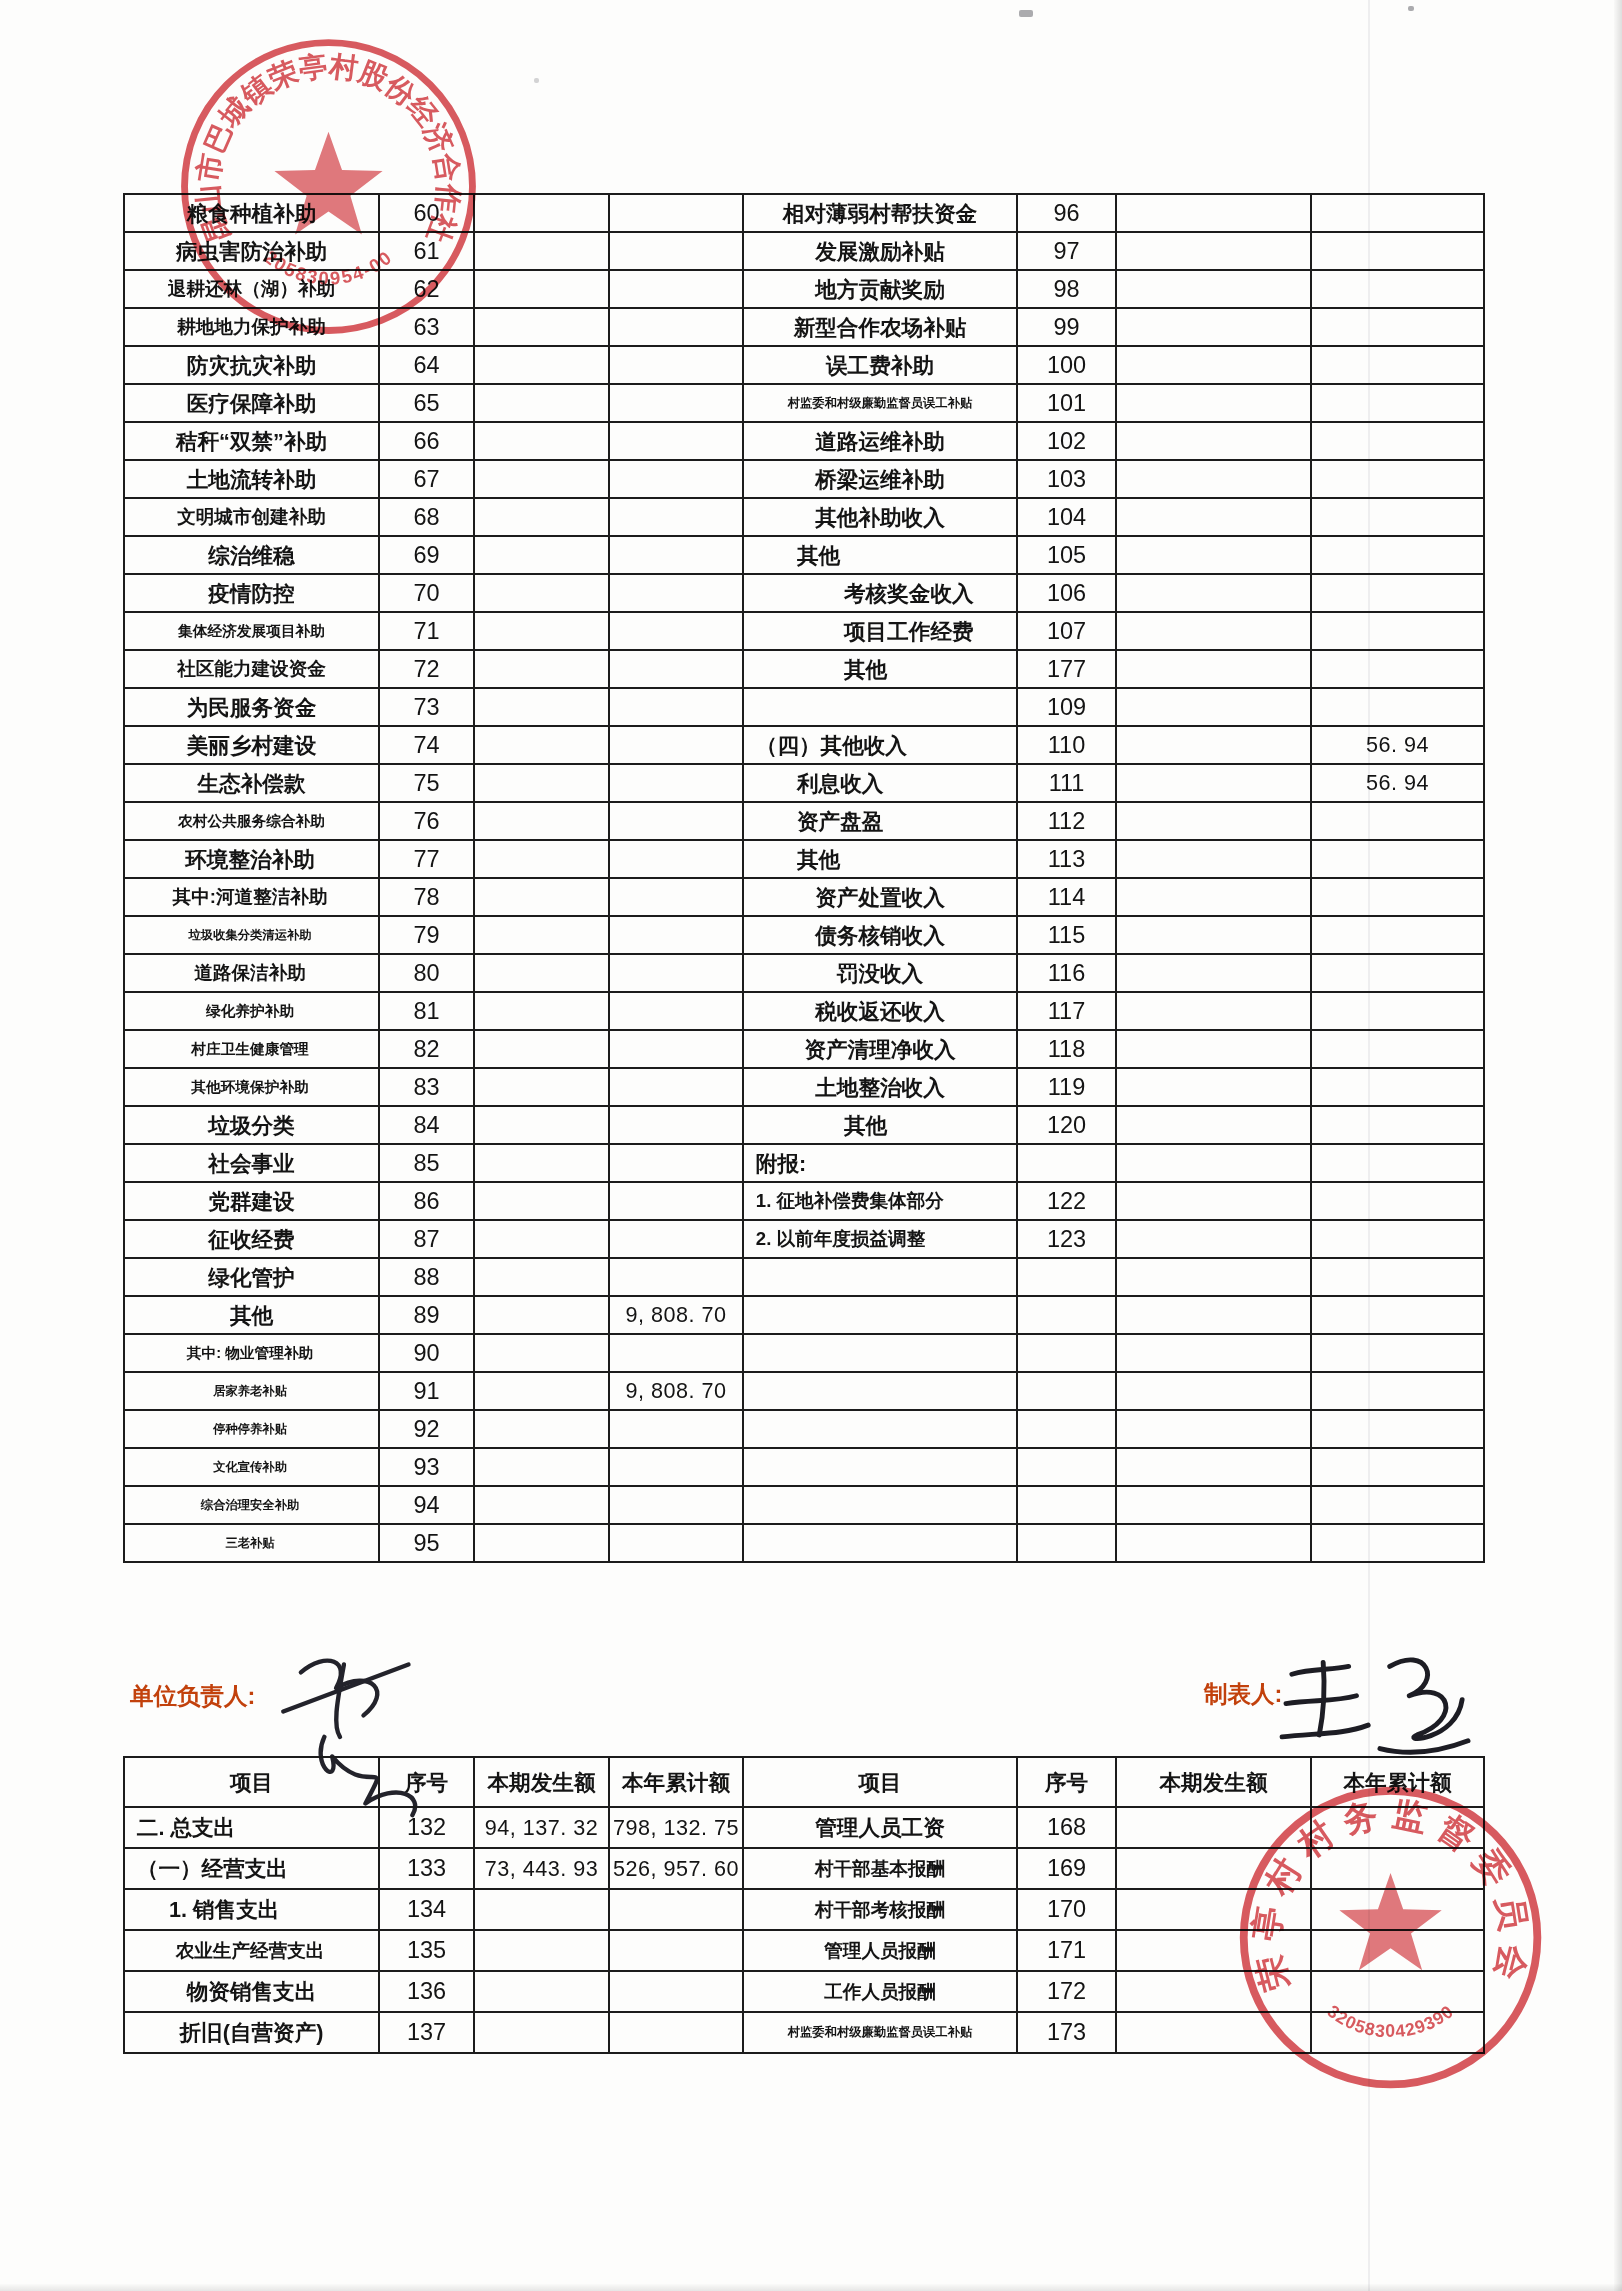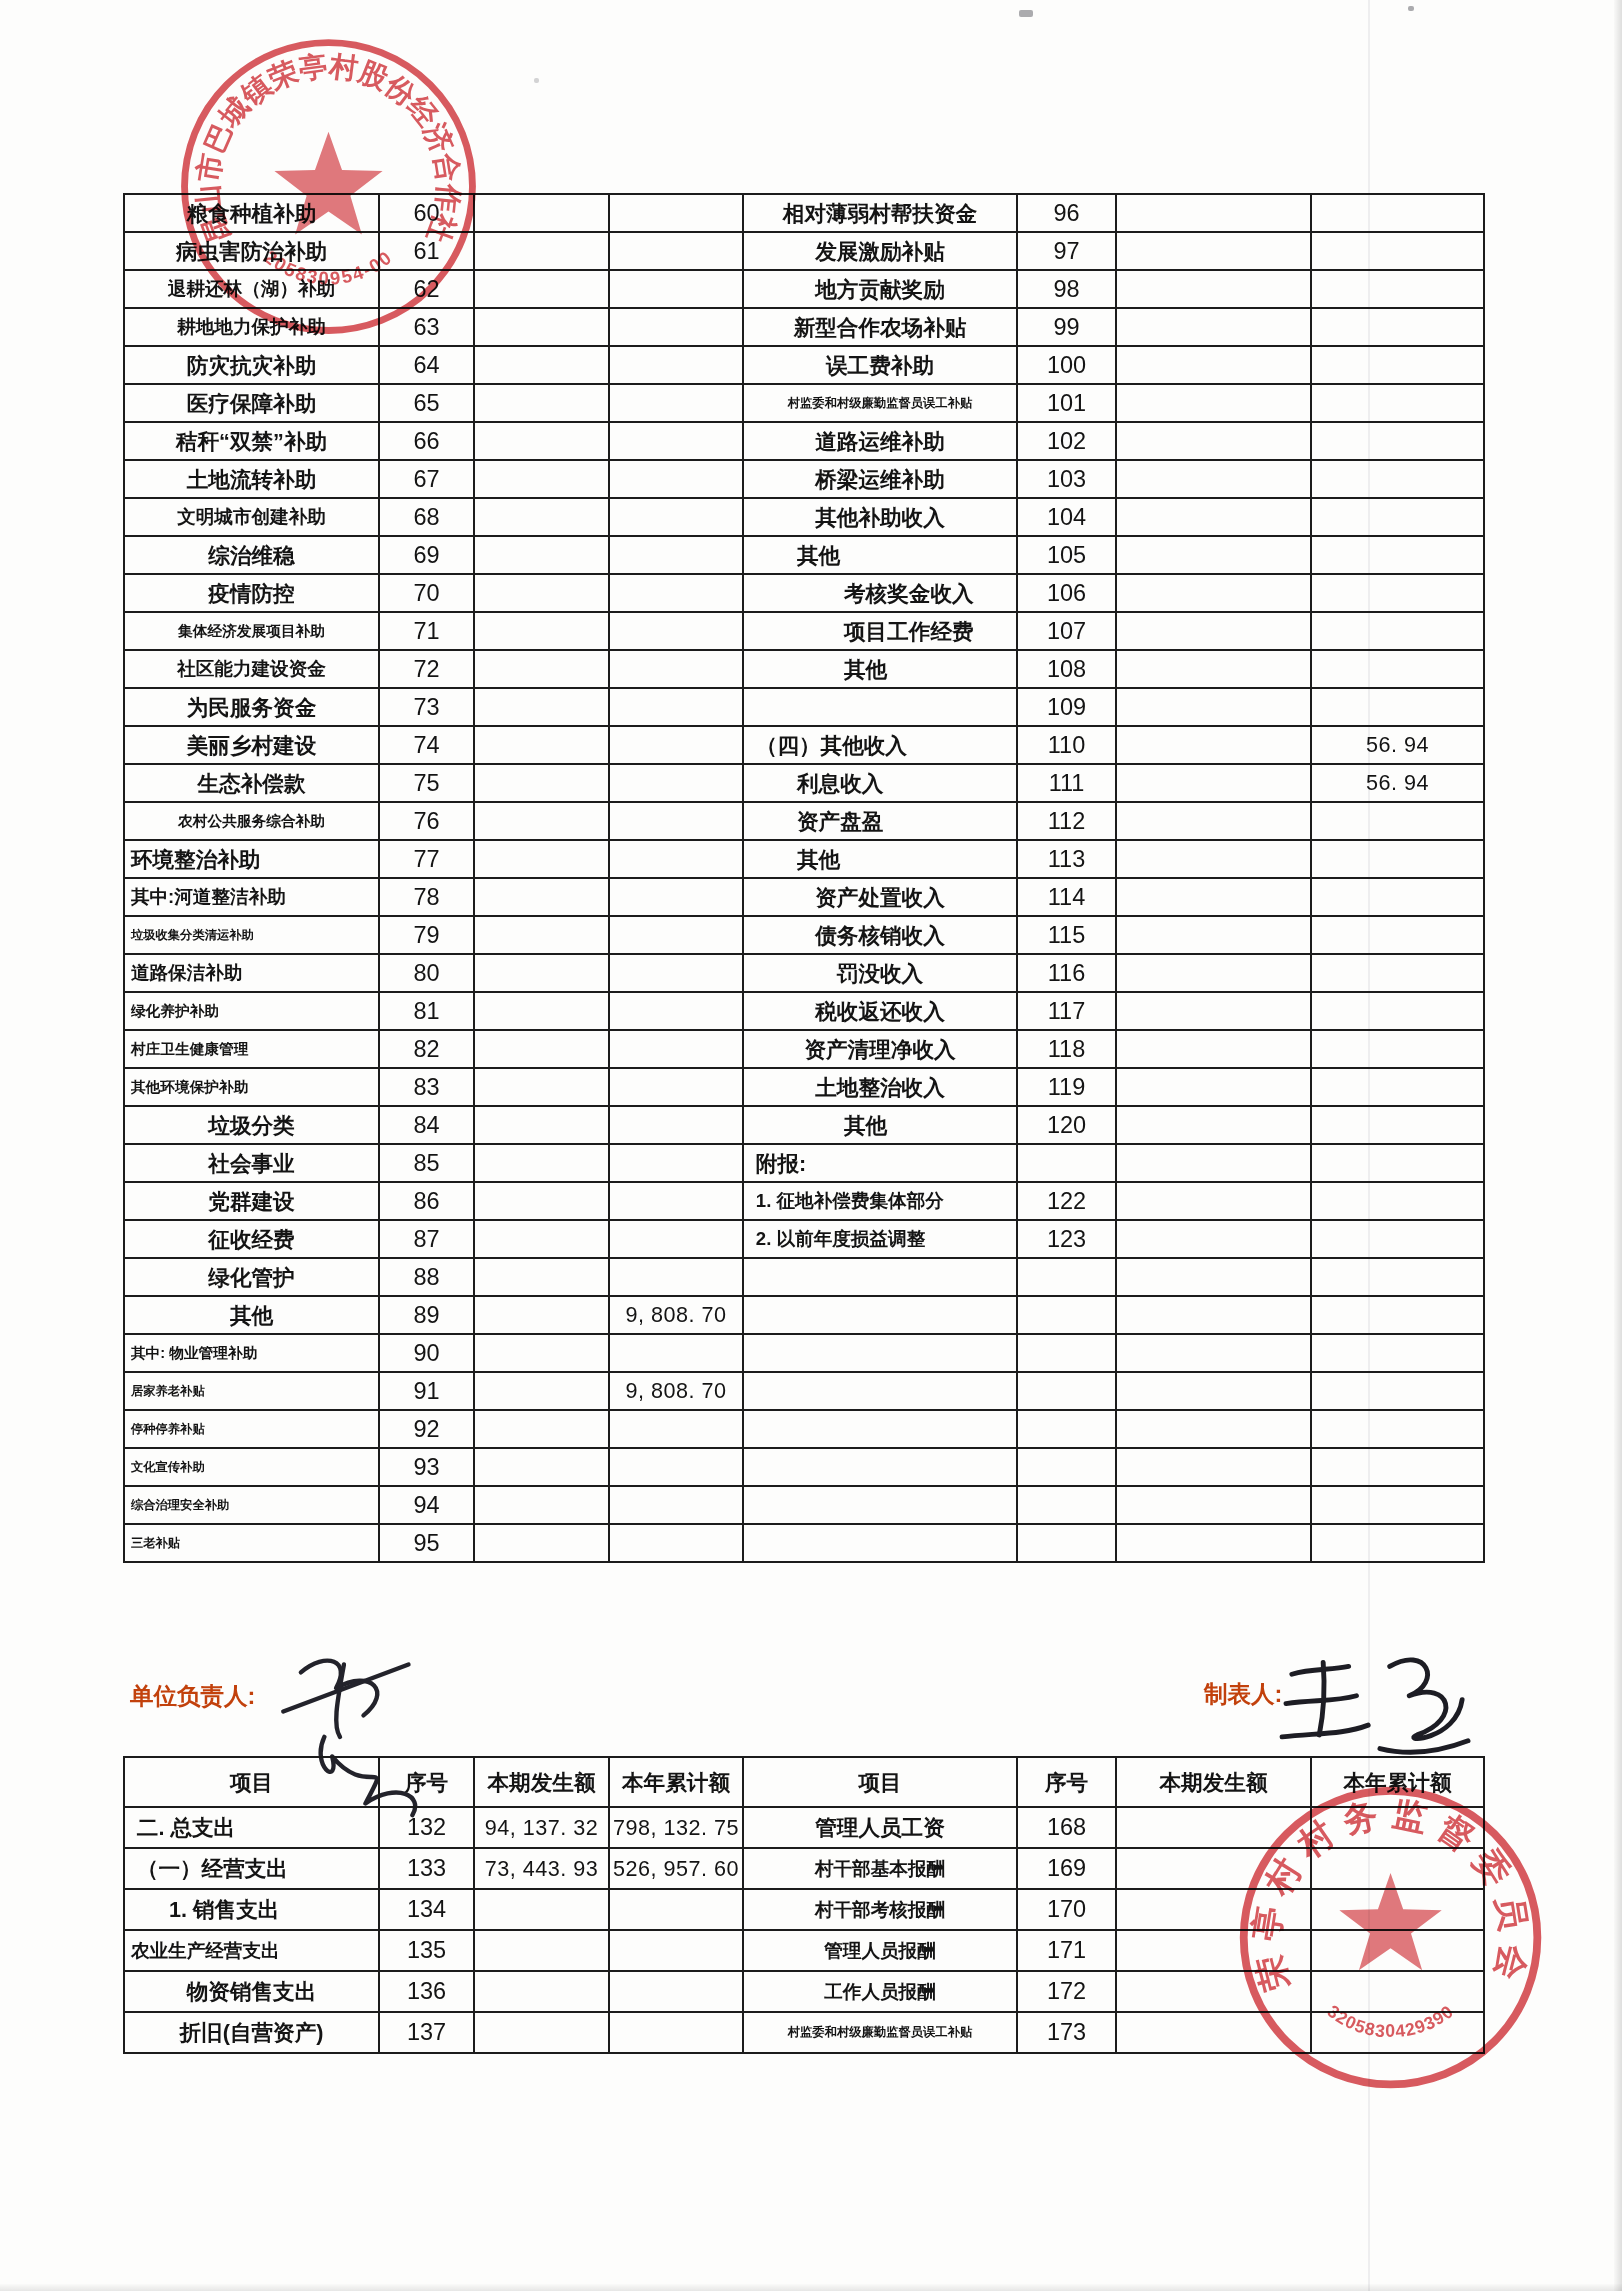"108" td.seq { text: 108 -> 177 }
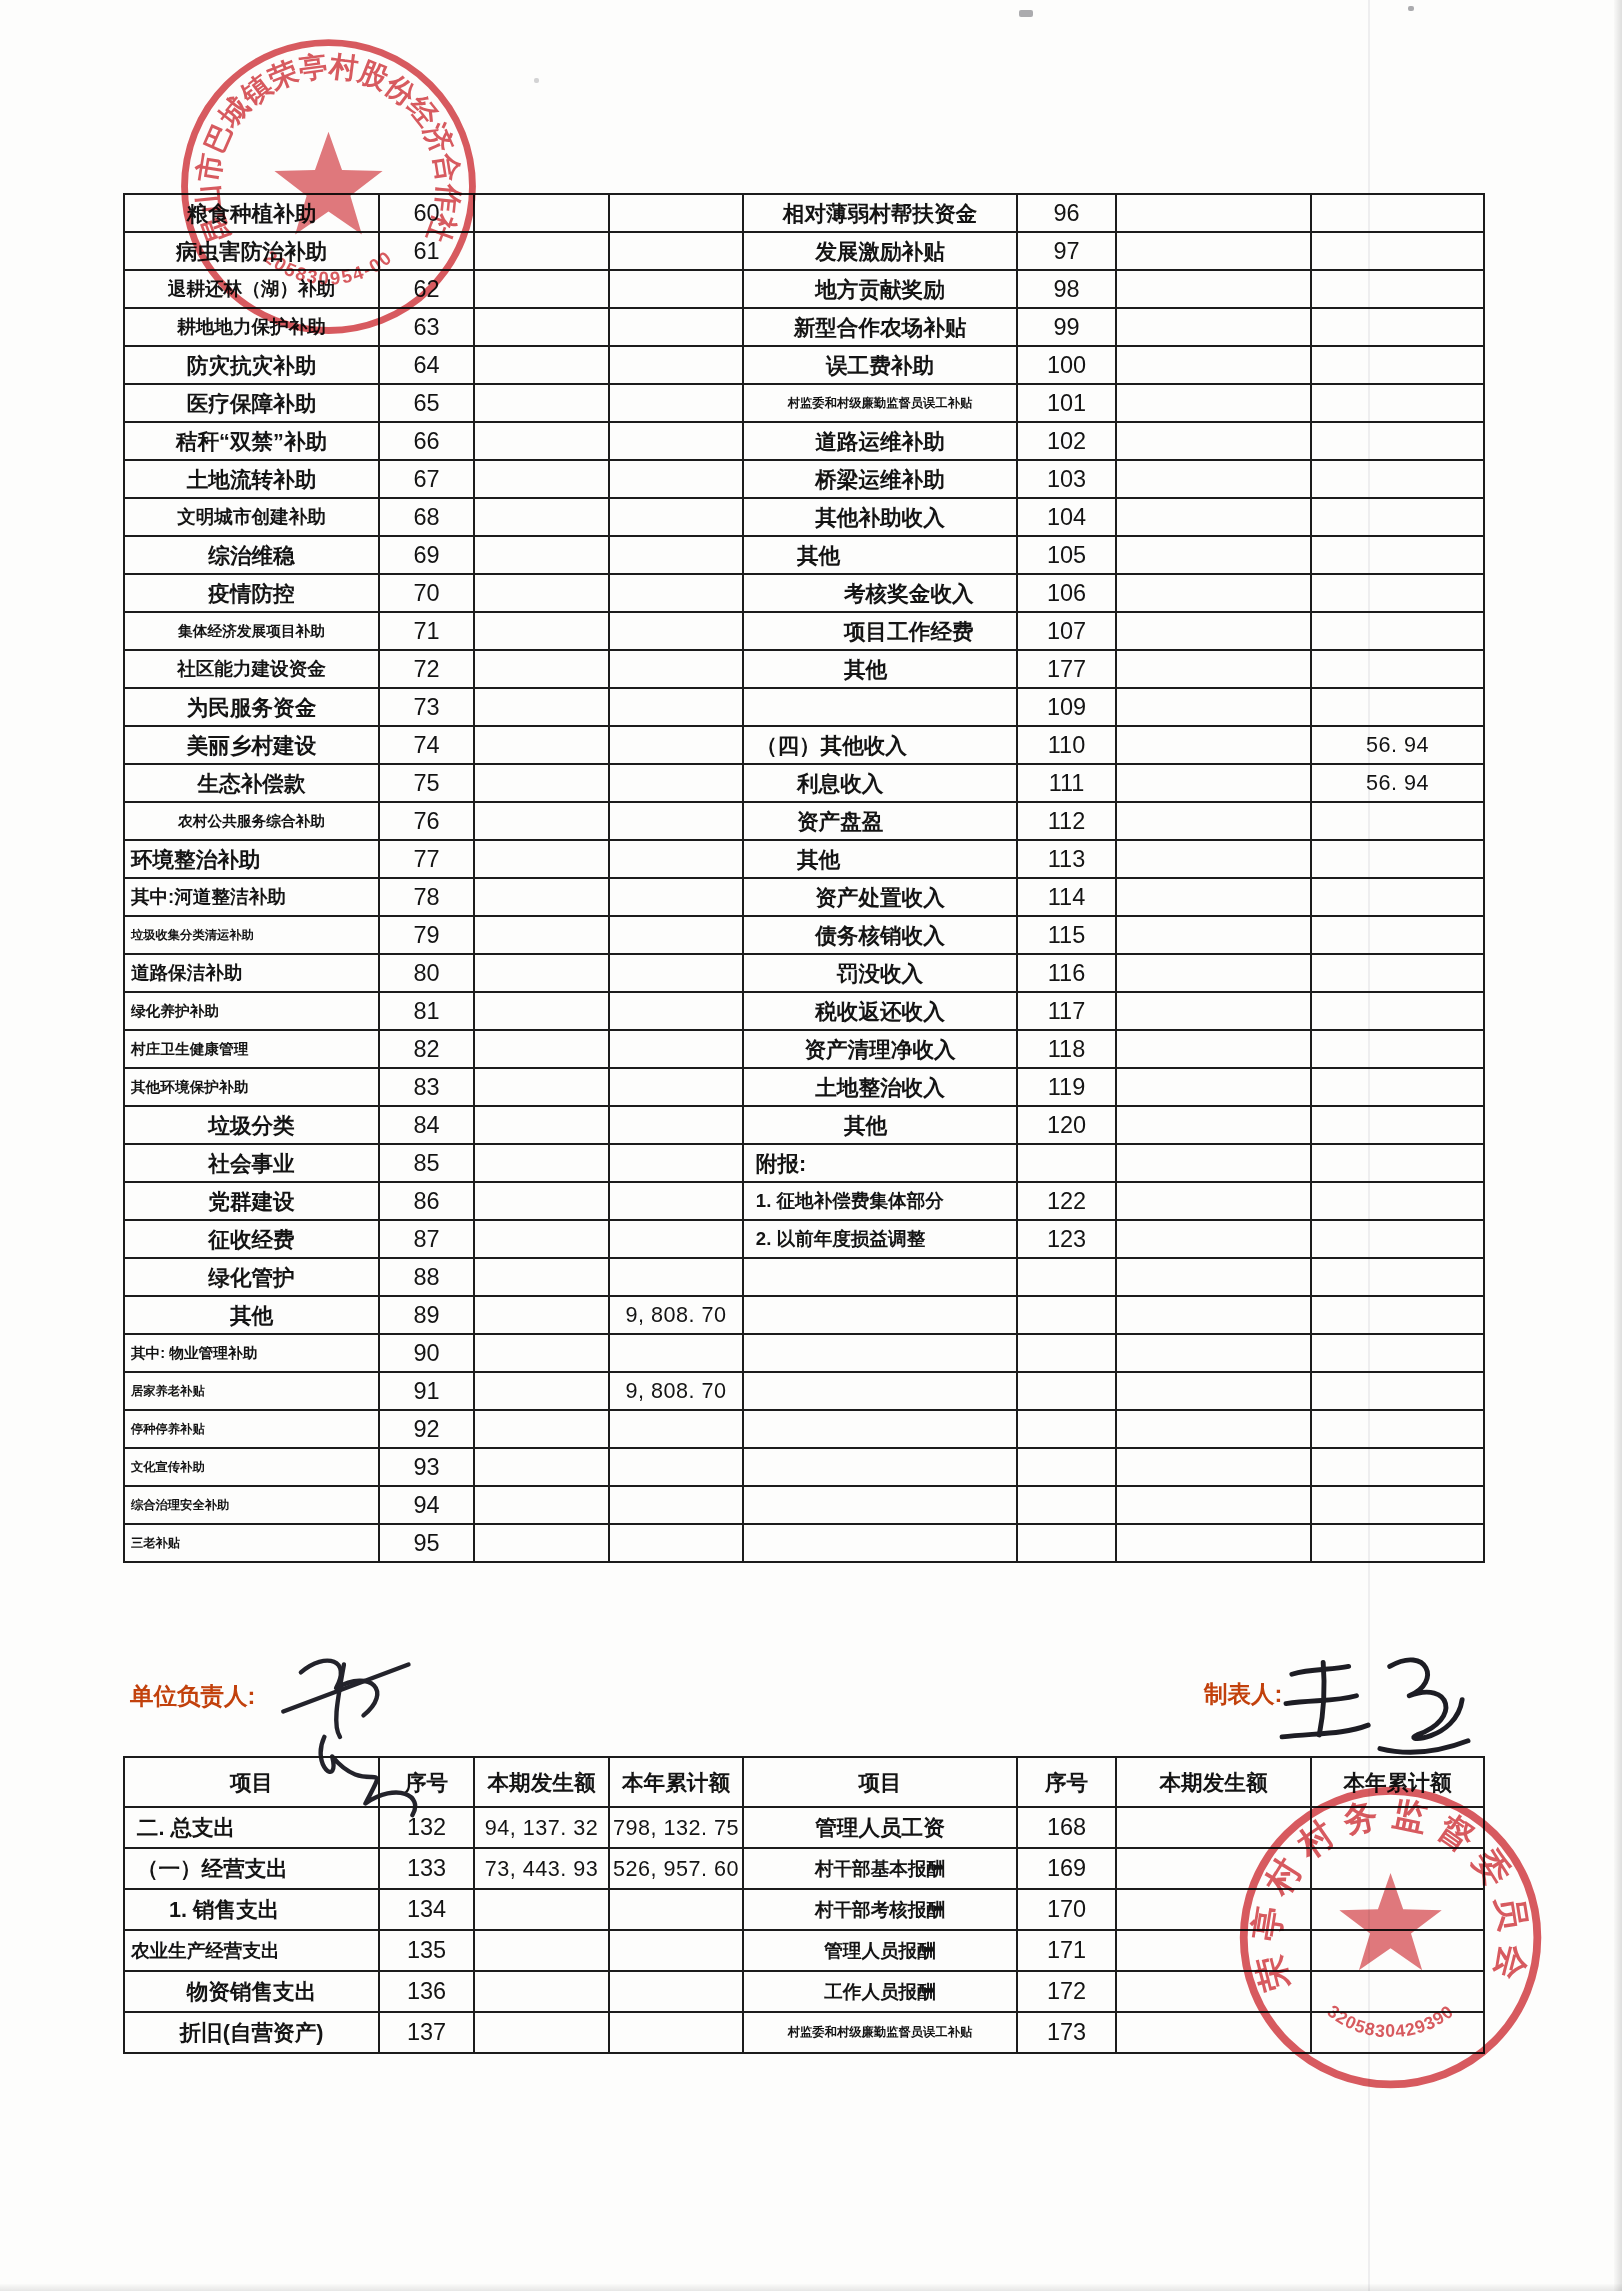"环境整治补助" td.item.r { text-align: left -> center }
